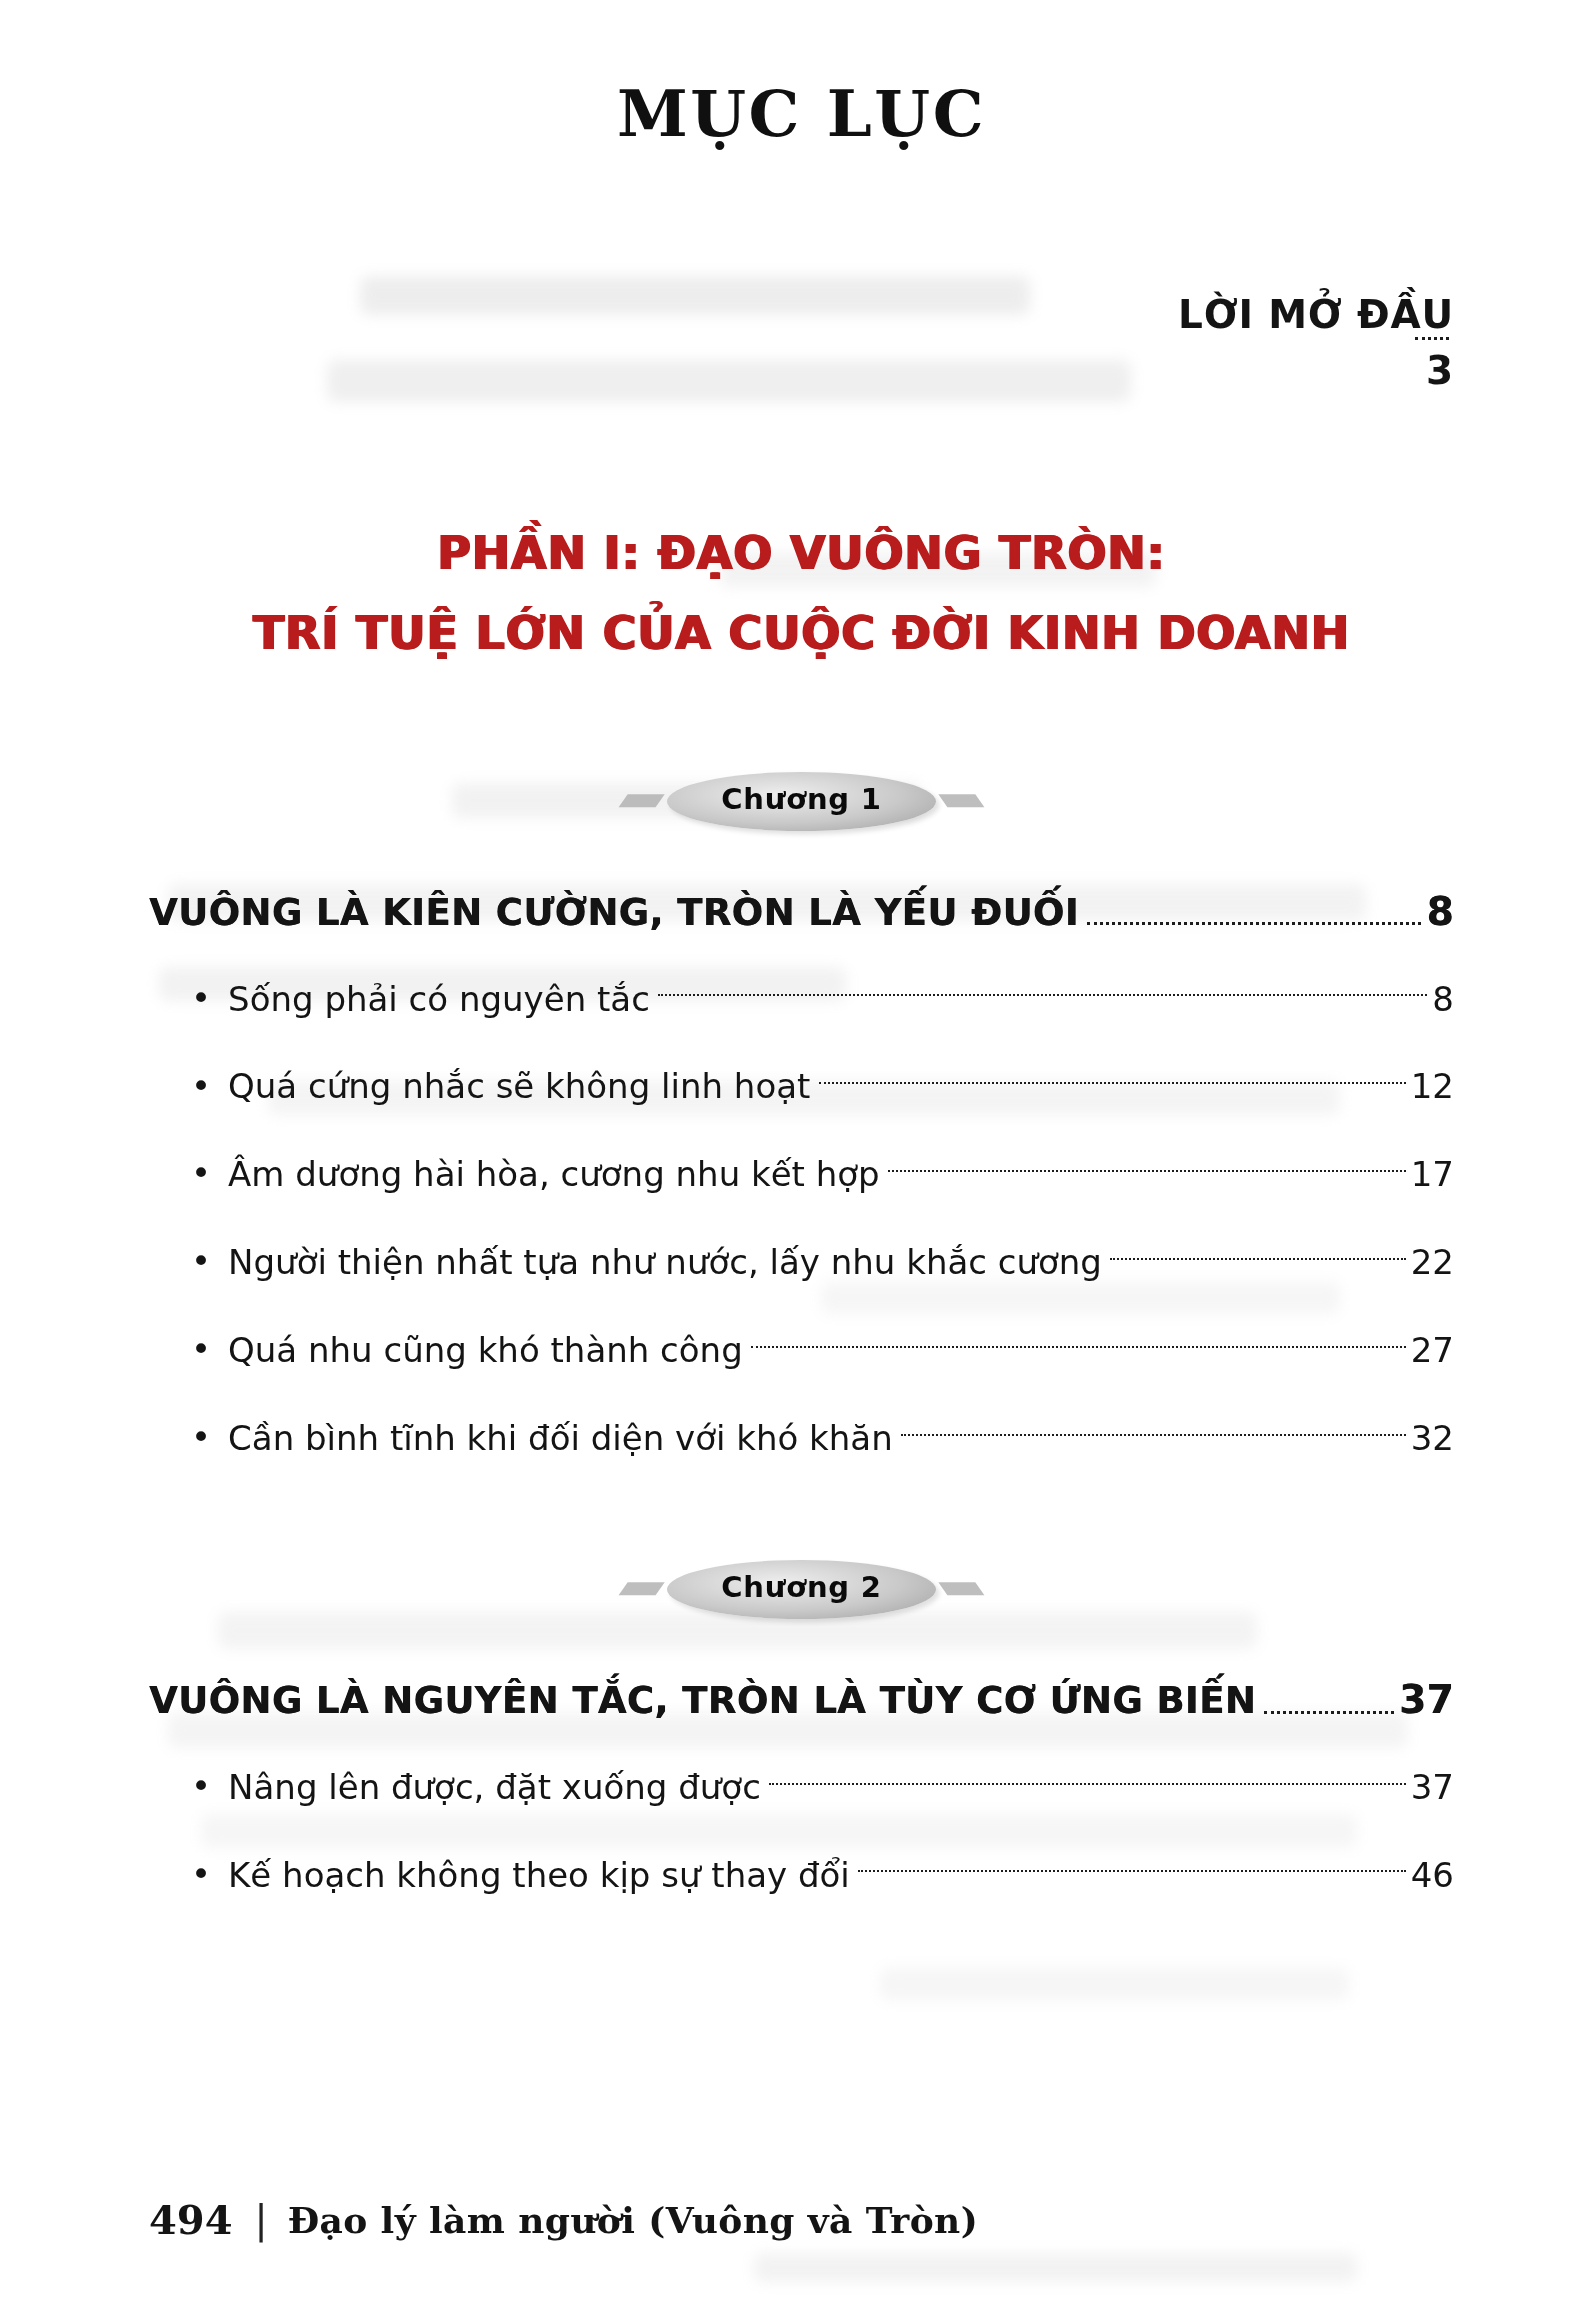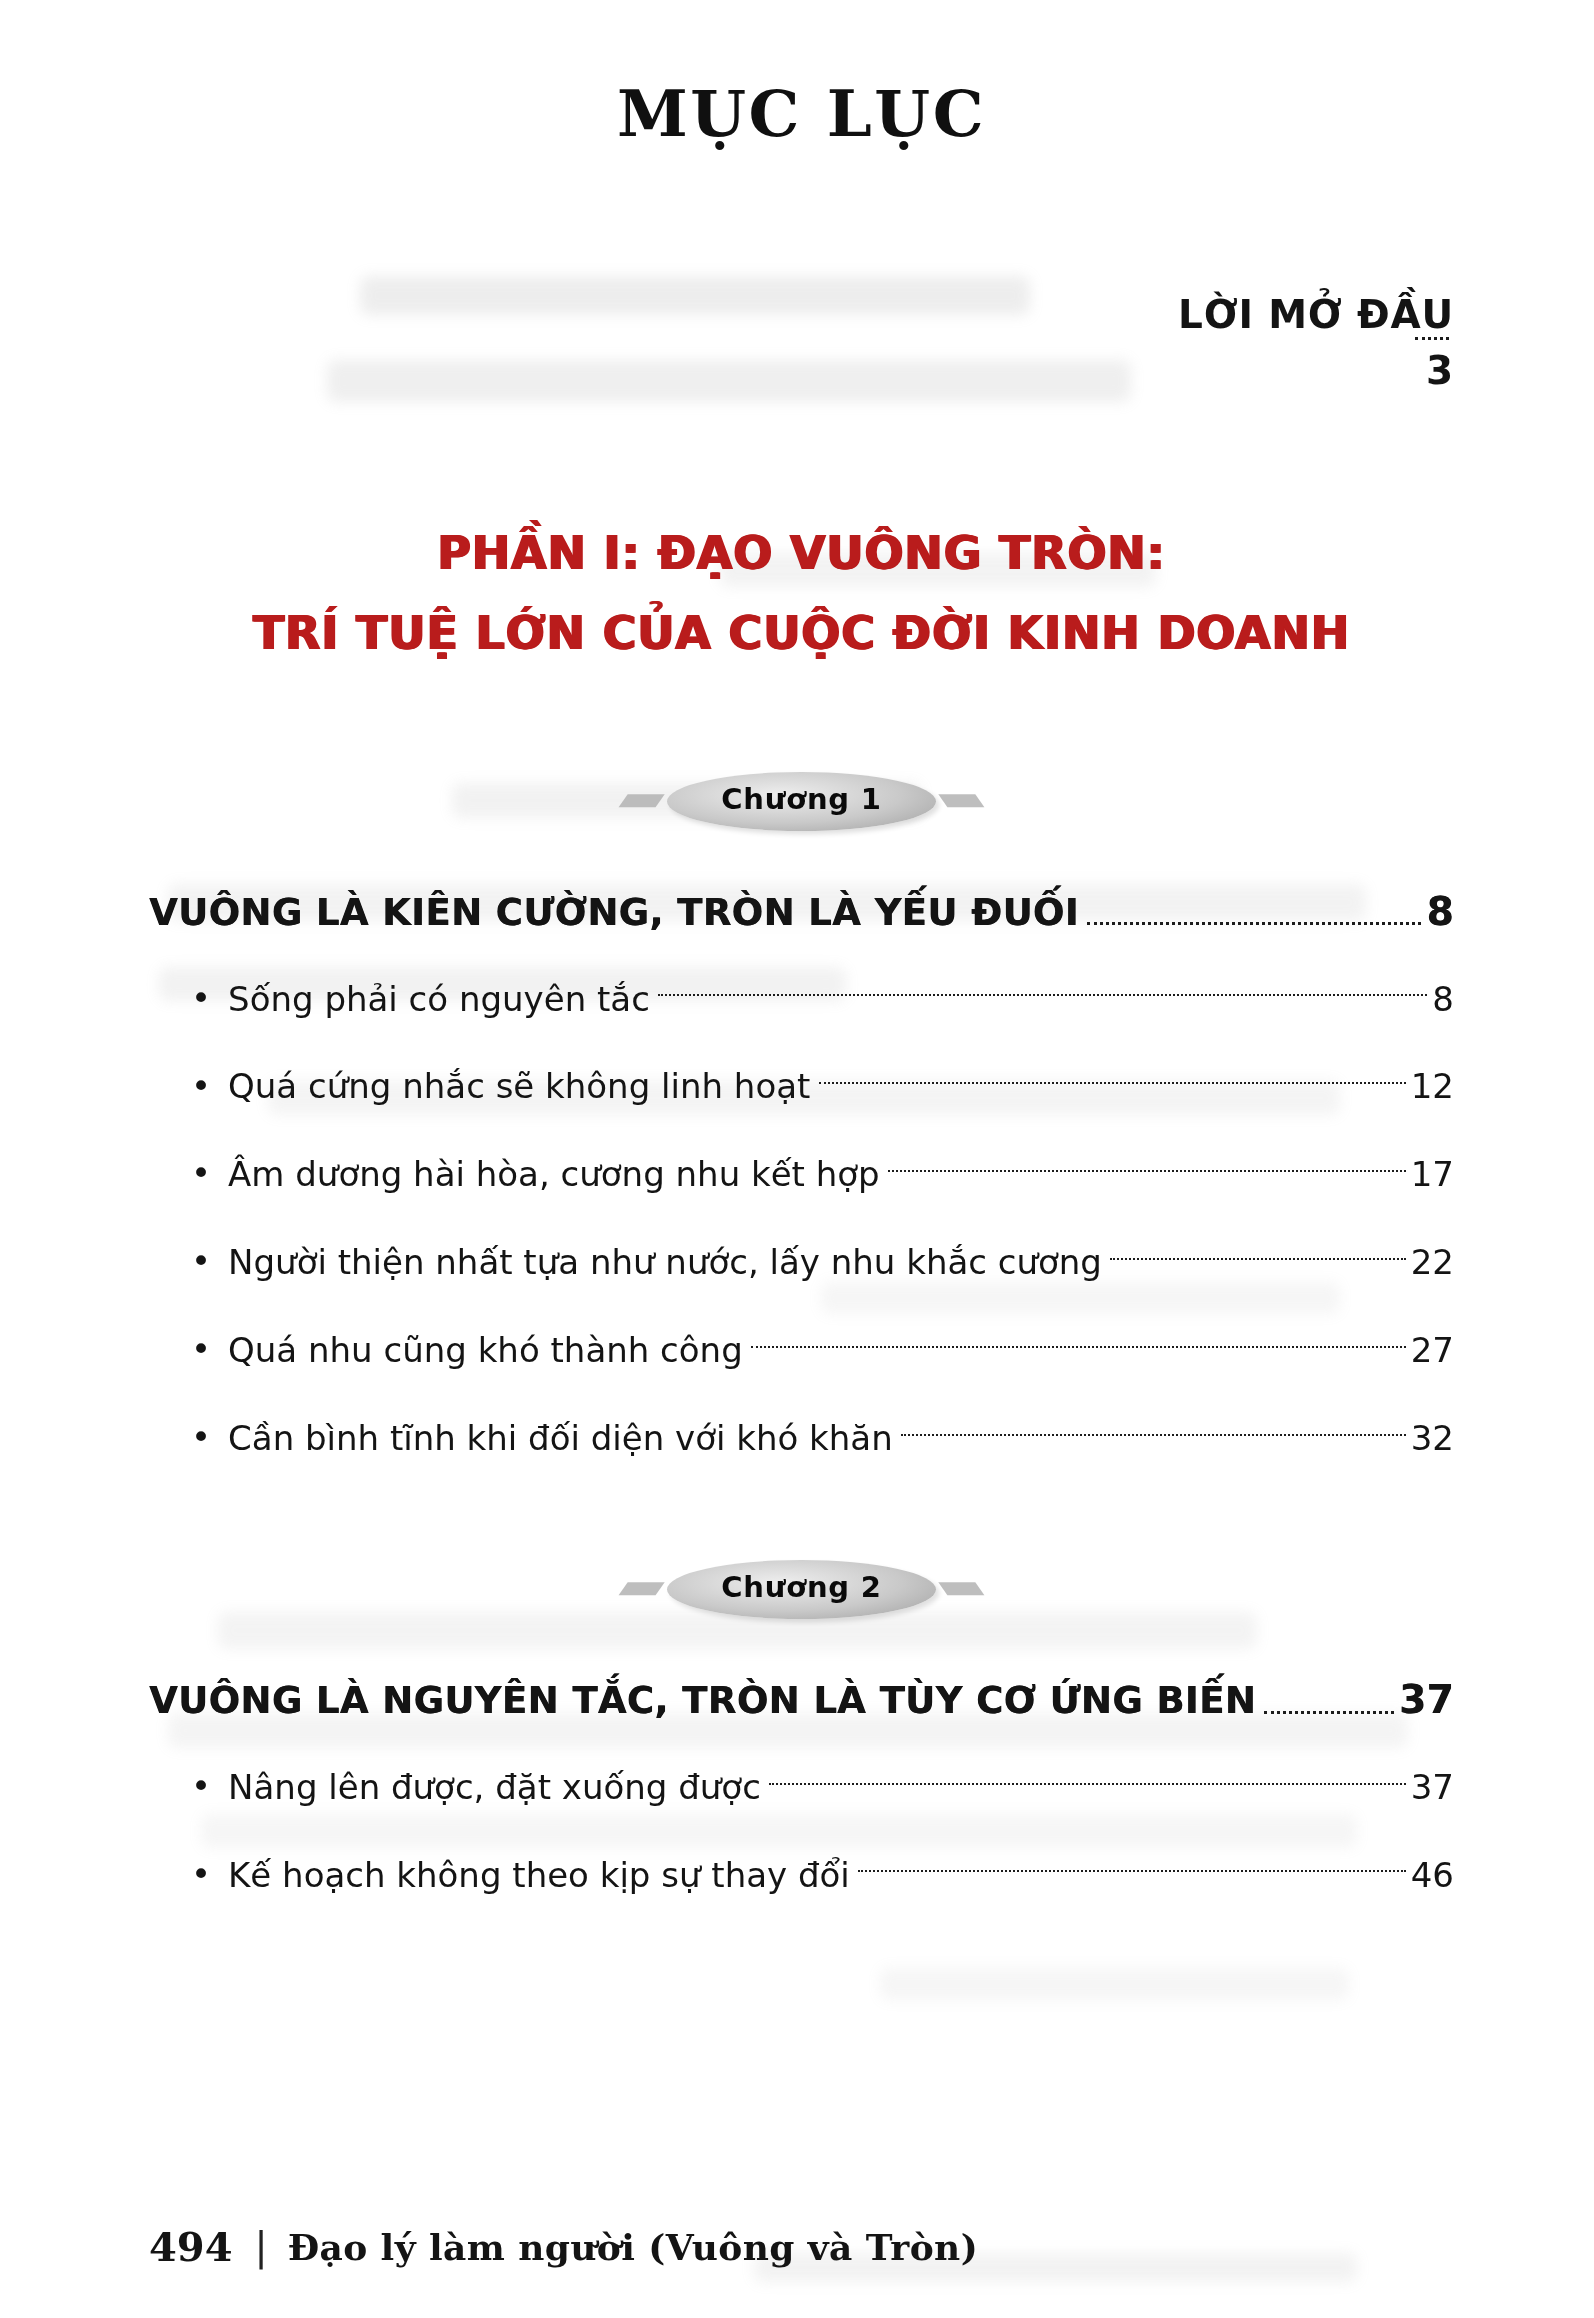"494" .footer { bottom: 49px -> 76px }
